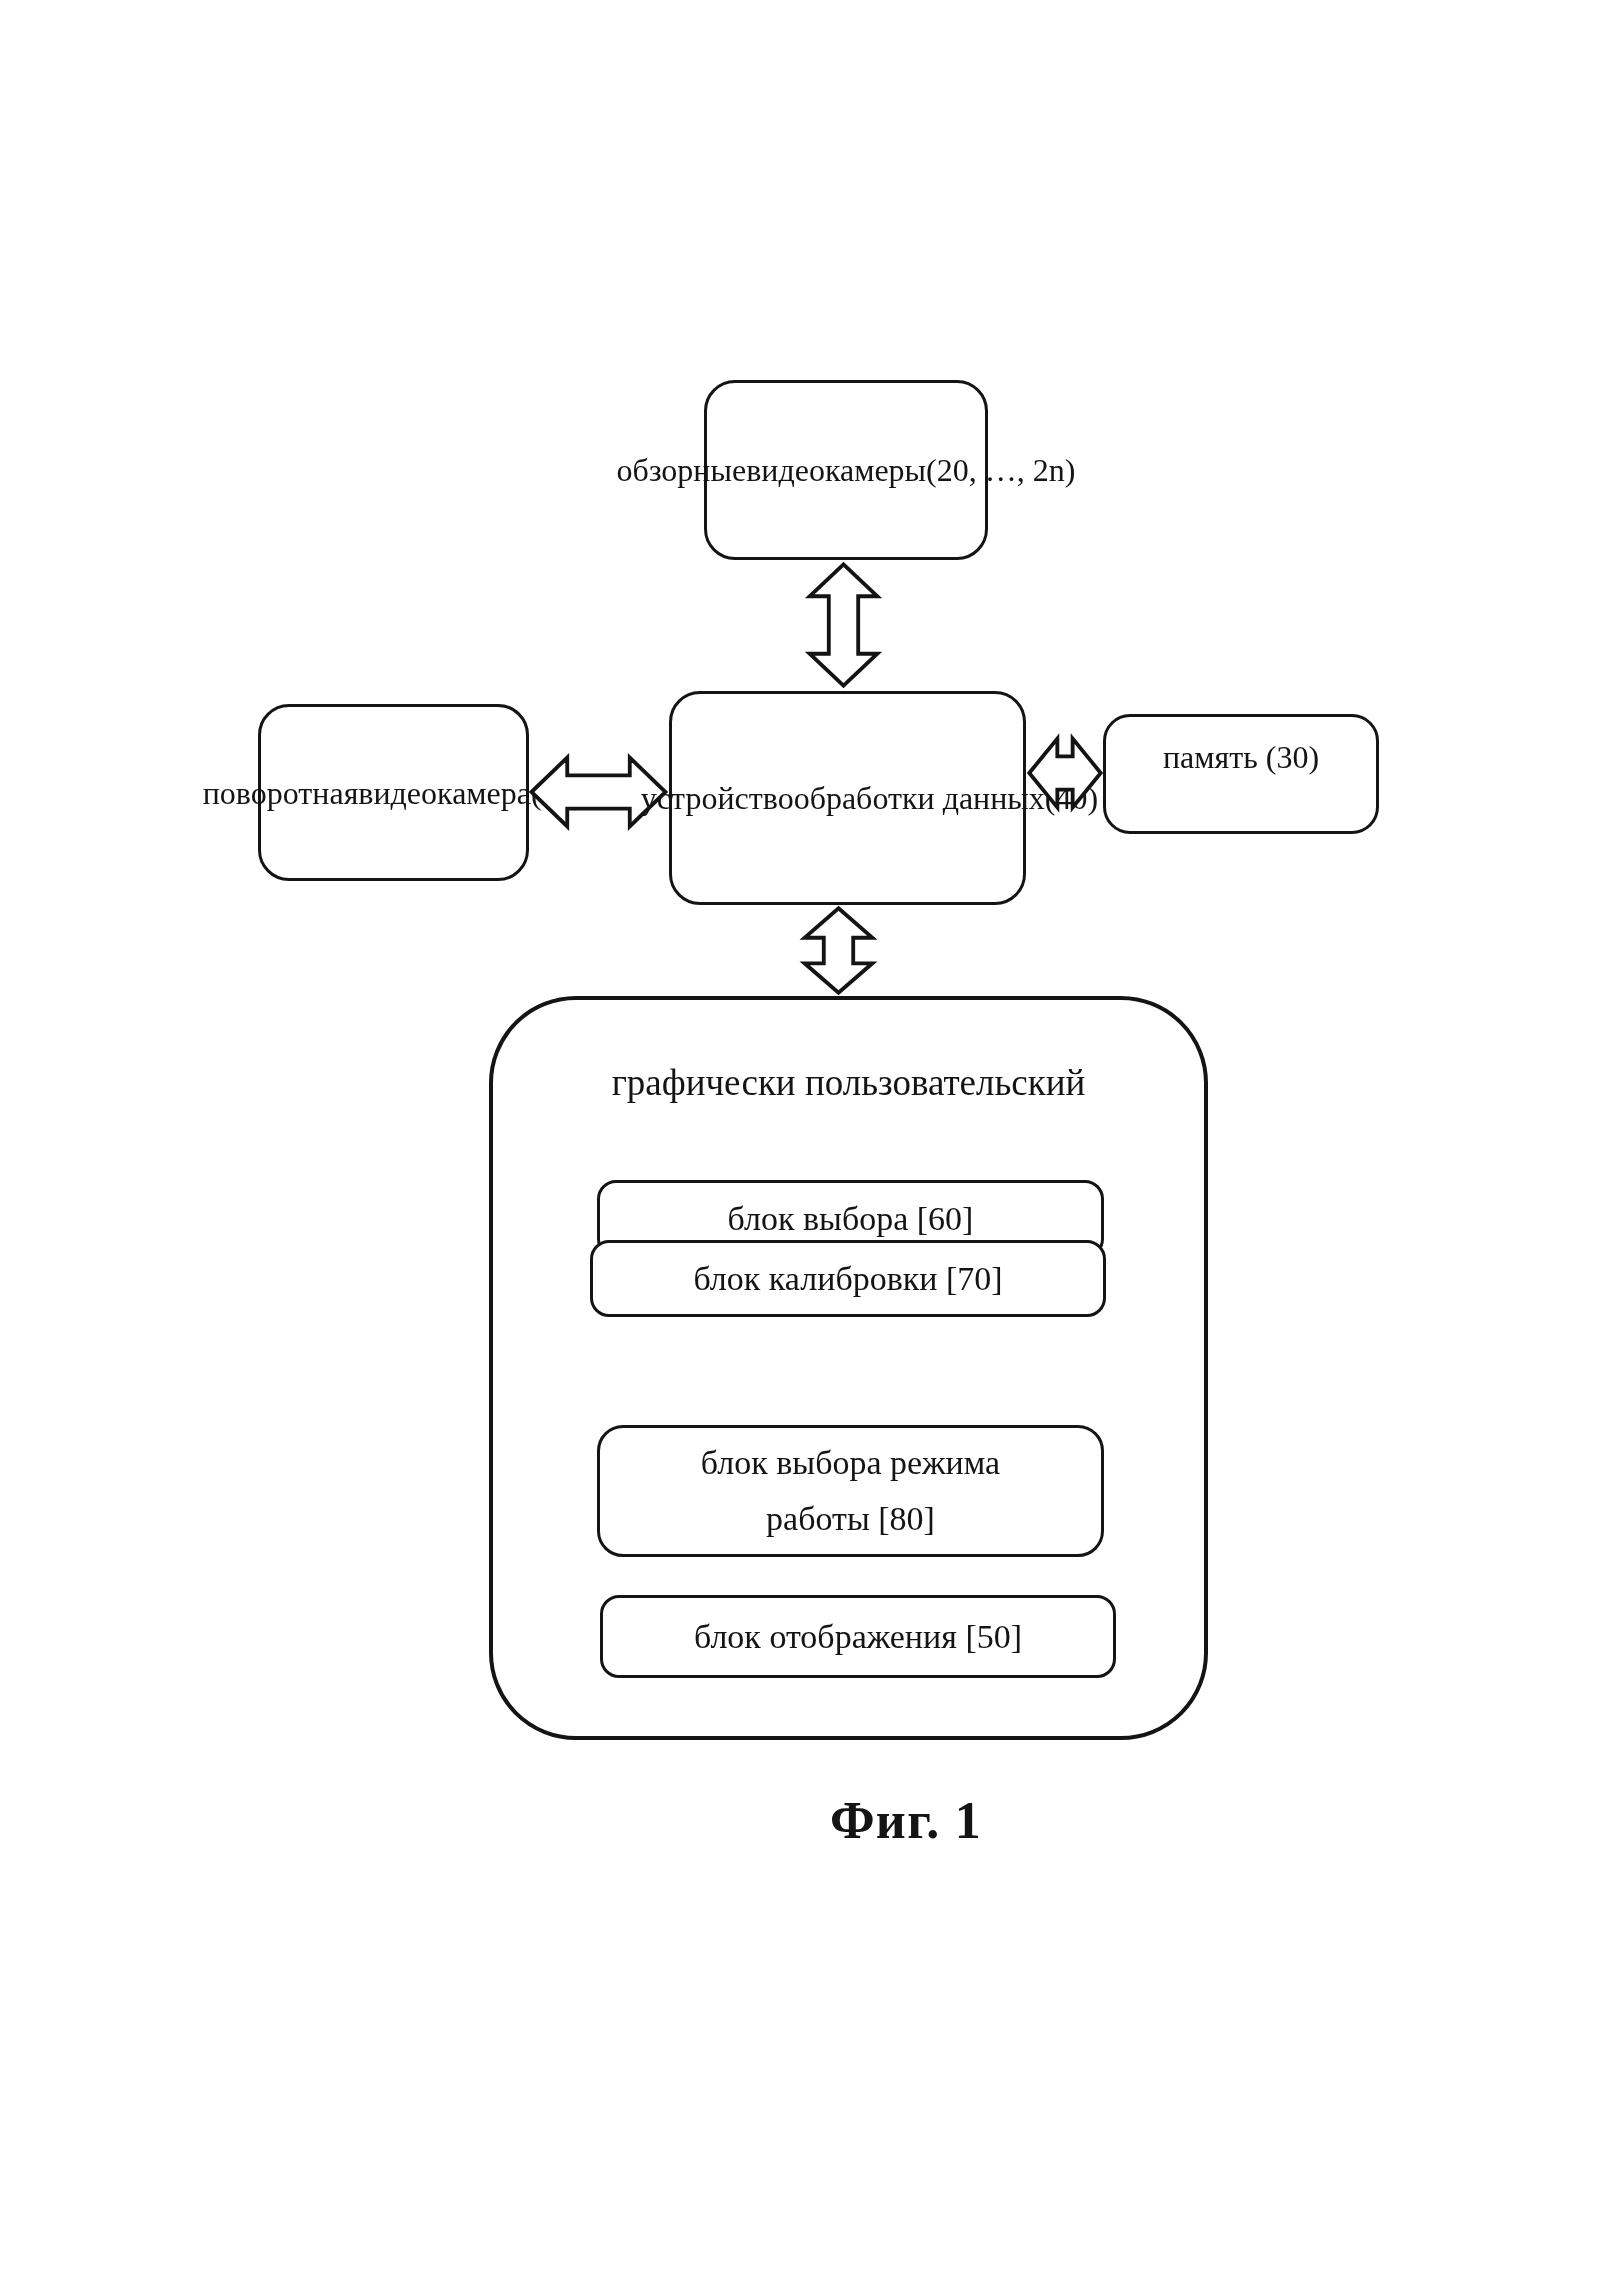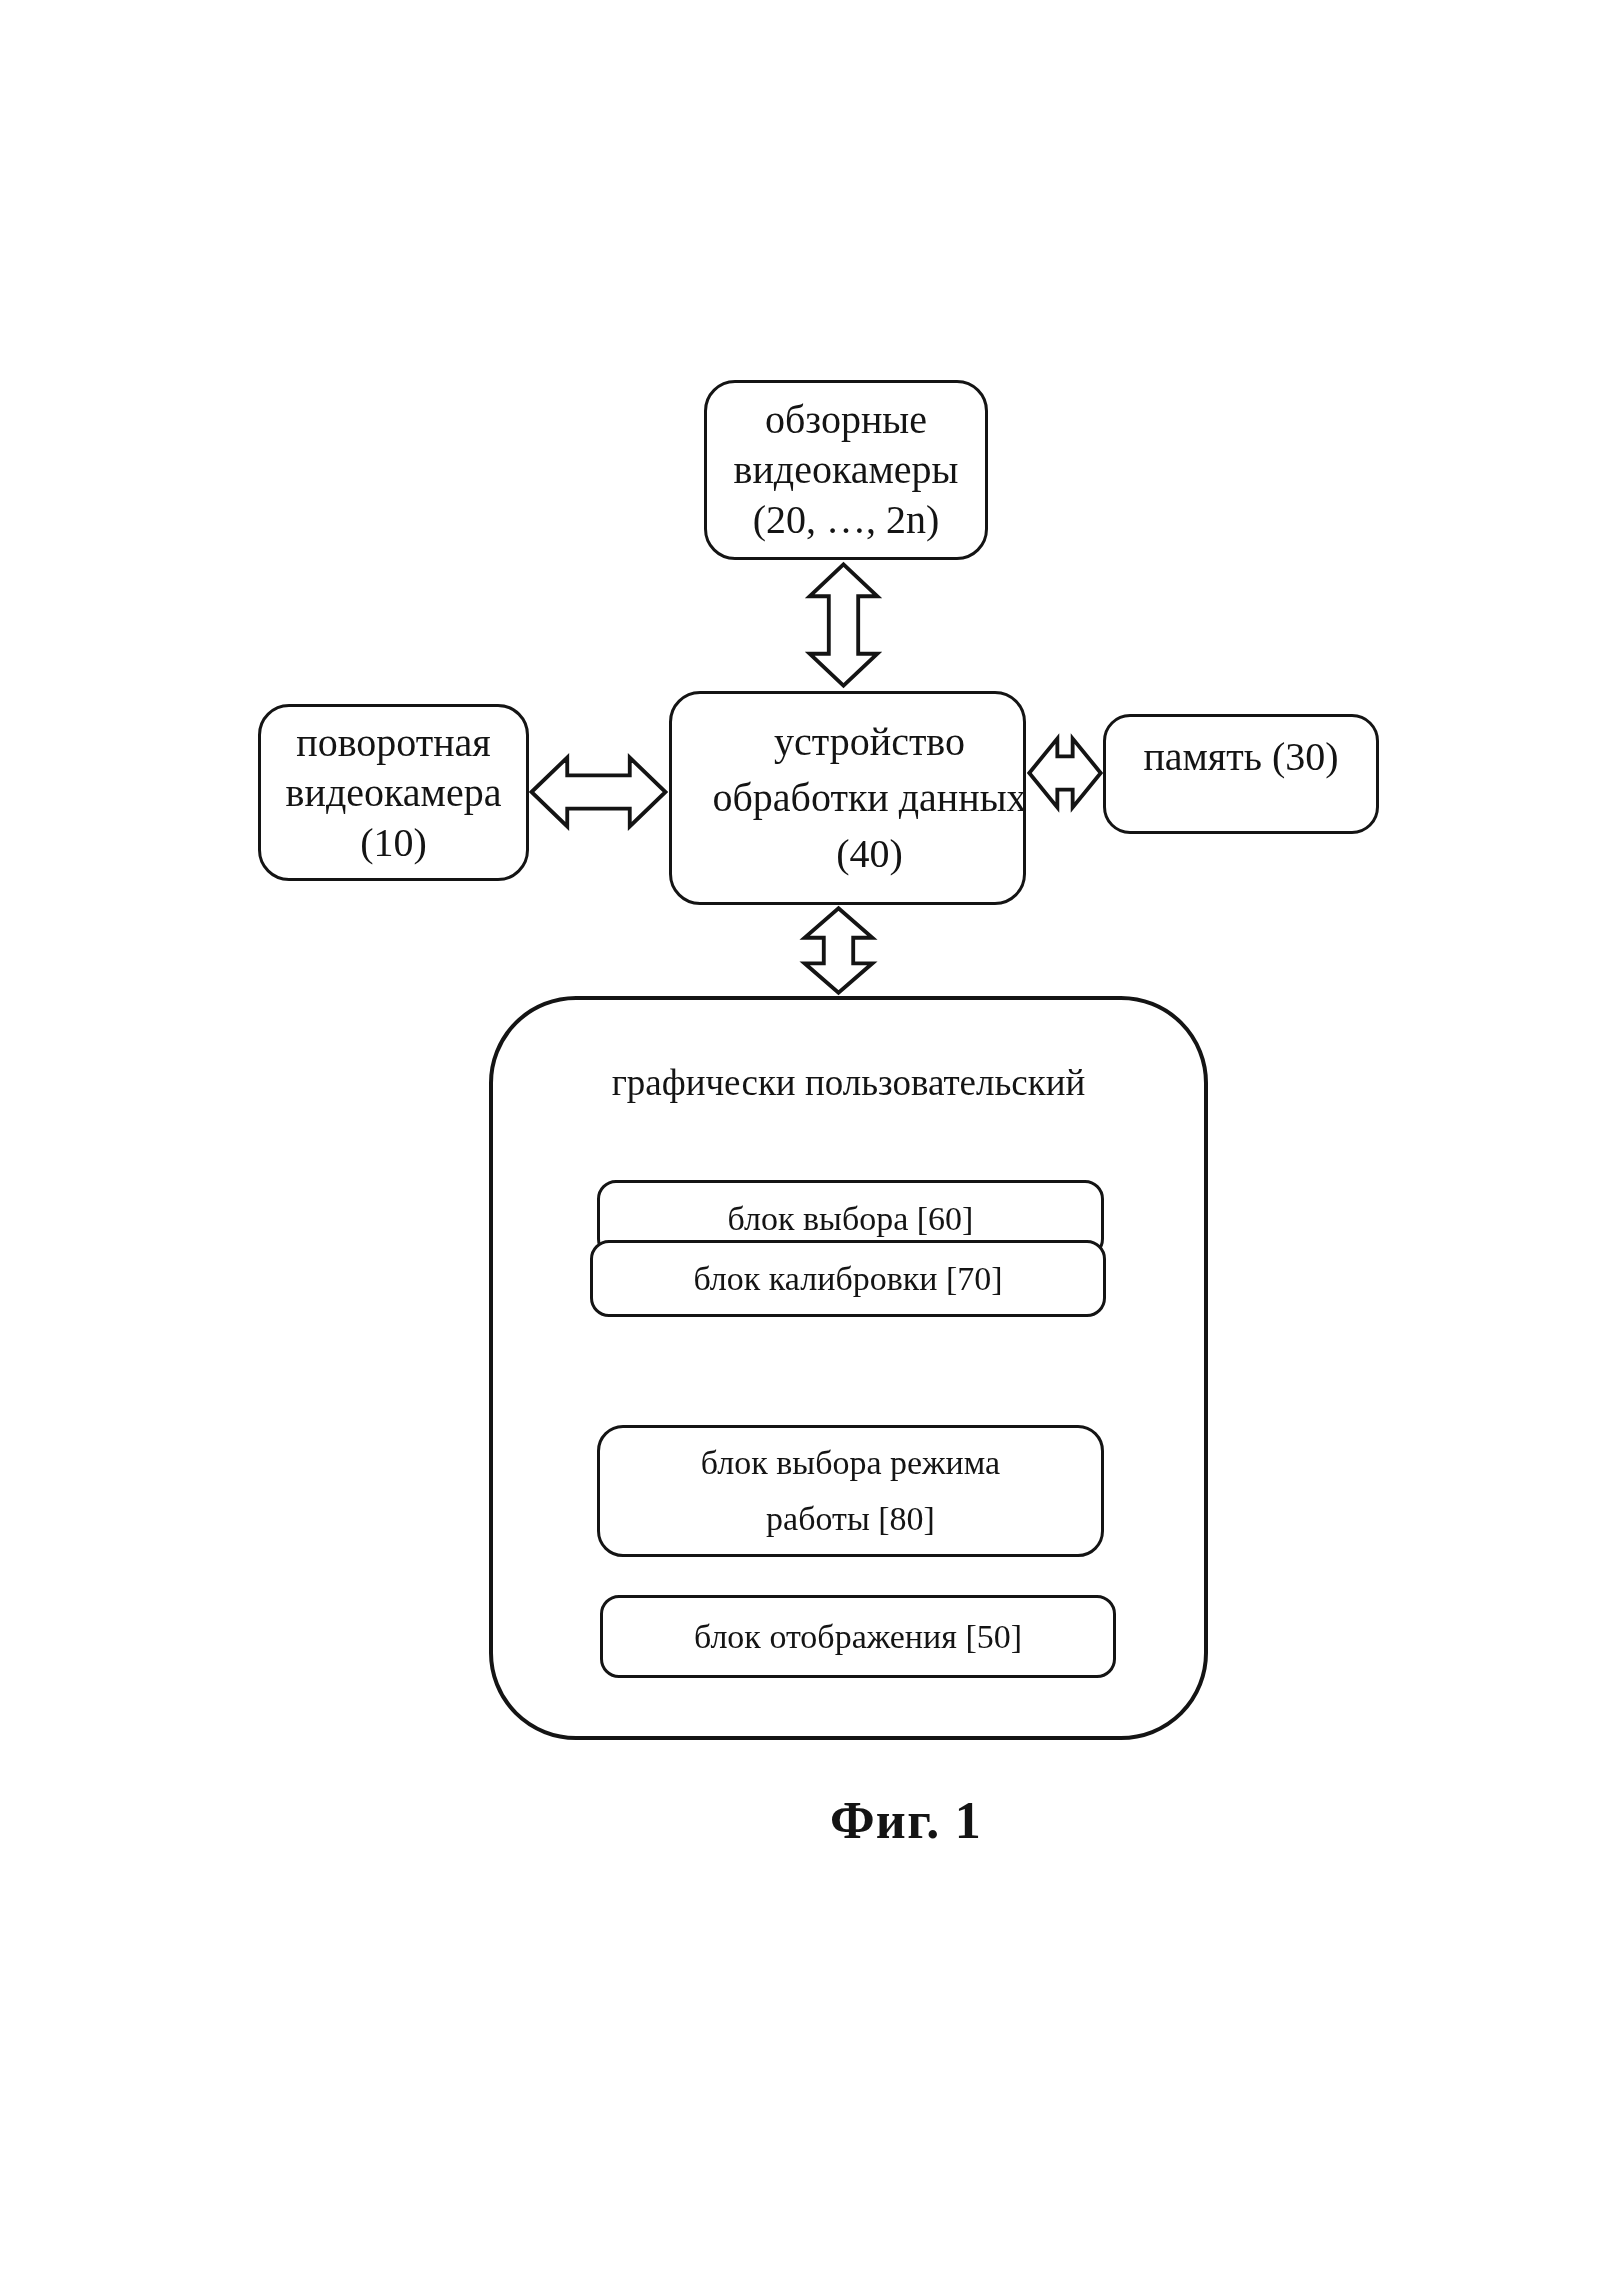"обзорные" .box { flex-direction: column -> none; font-size: 40px -> 32px }
